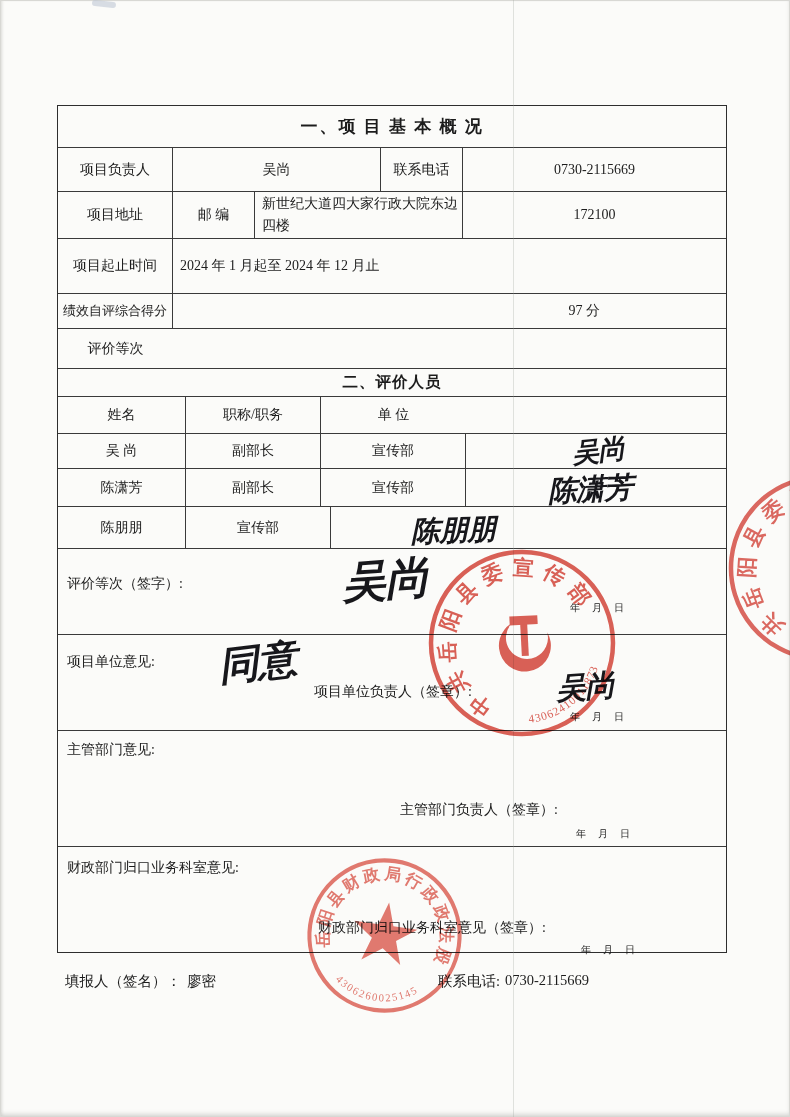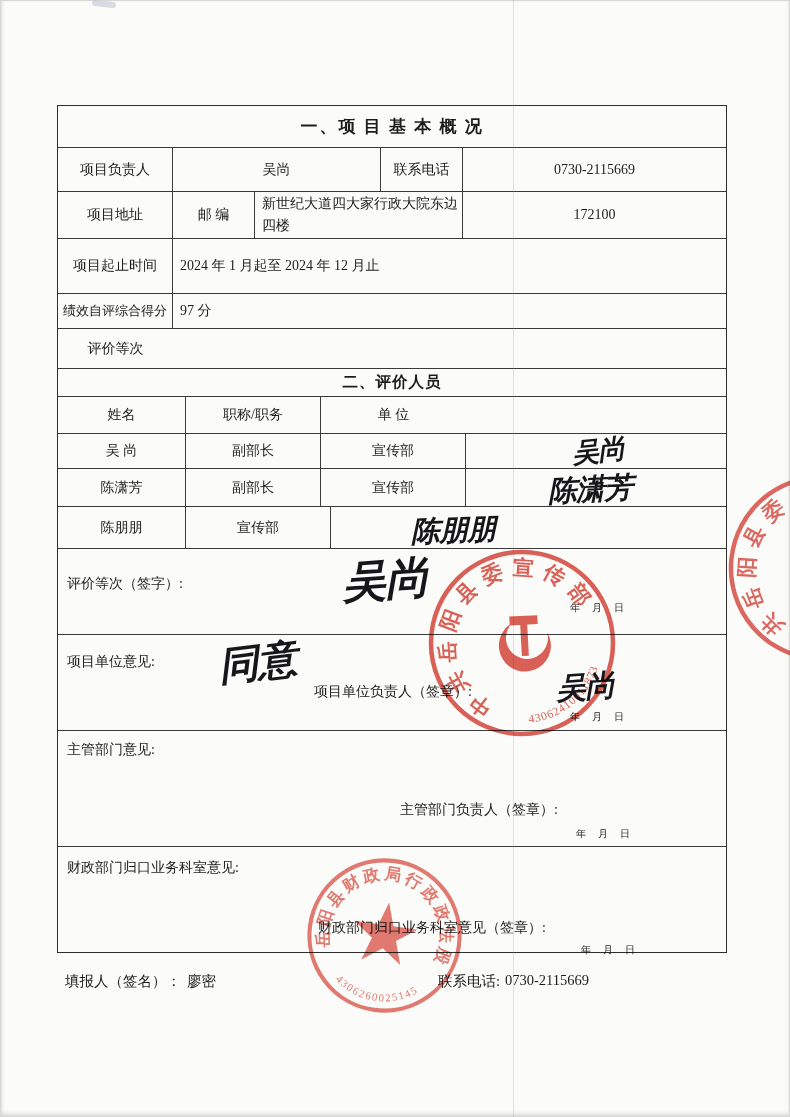"97 分" .val-mid { text-align: left -> right }
